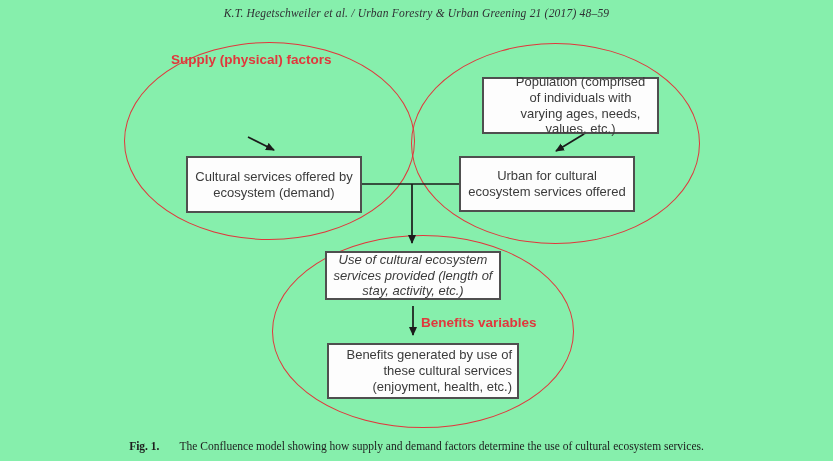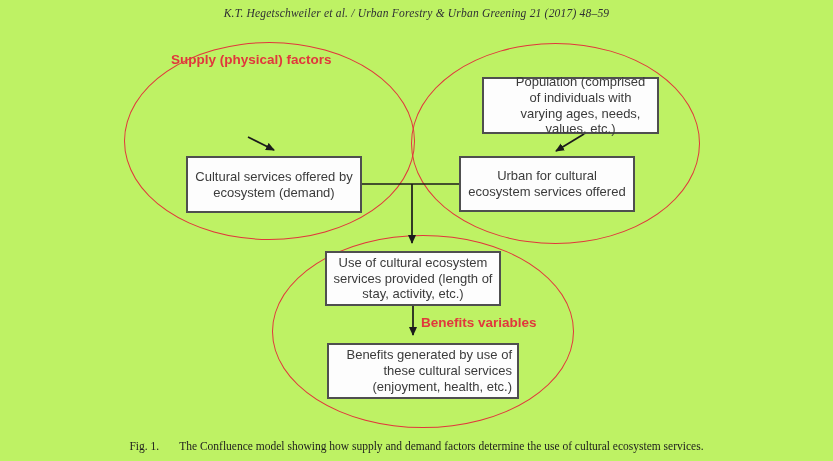"K.T. Hegetschweiler et al. /" .page { background: #bef264 -> #86efac }
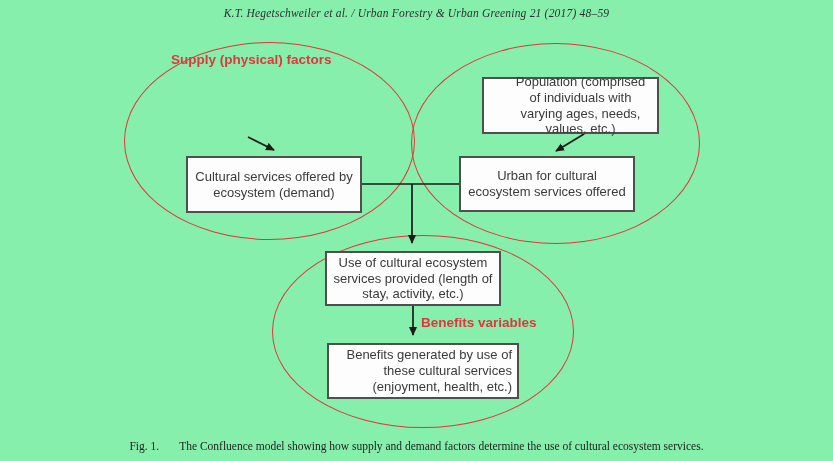"Use of cultural ecosystem services" .box-use { font-style: none -> italic; height: 55px -> 49px }
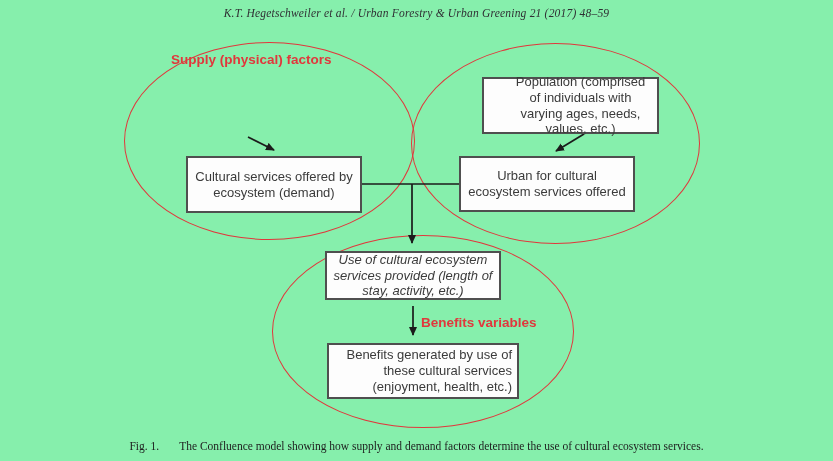"Fig. 1." .caption .fig-label { font-weight: normal -> bold }
